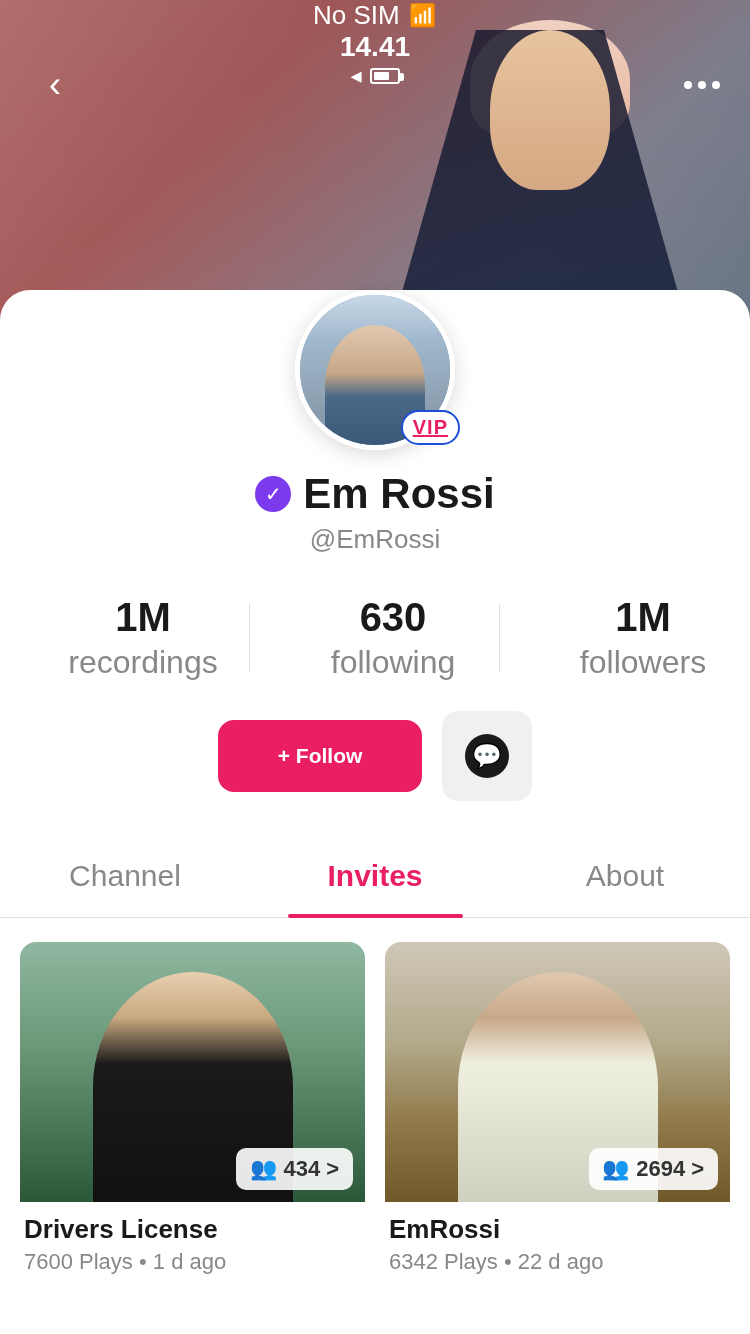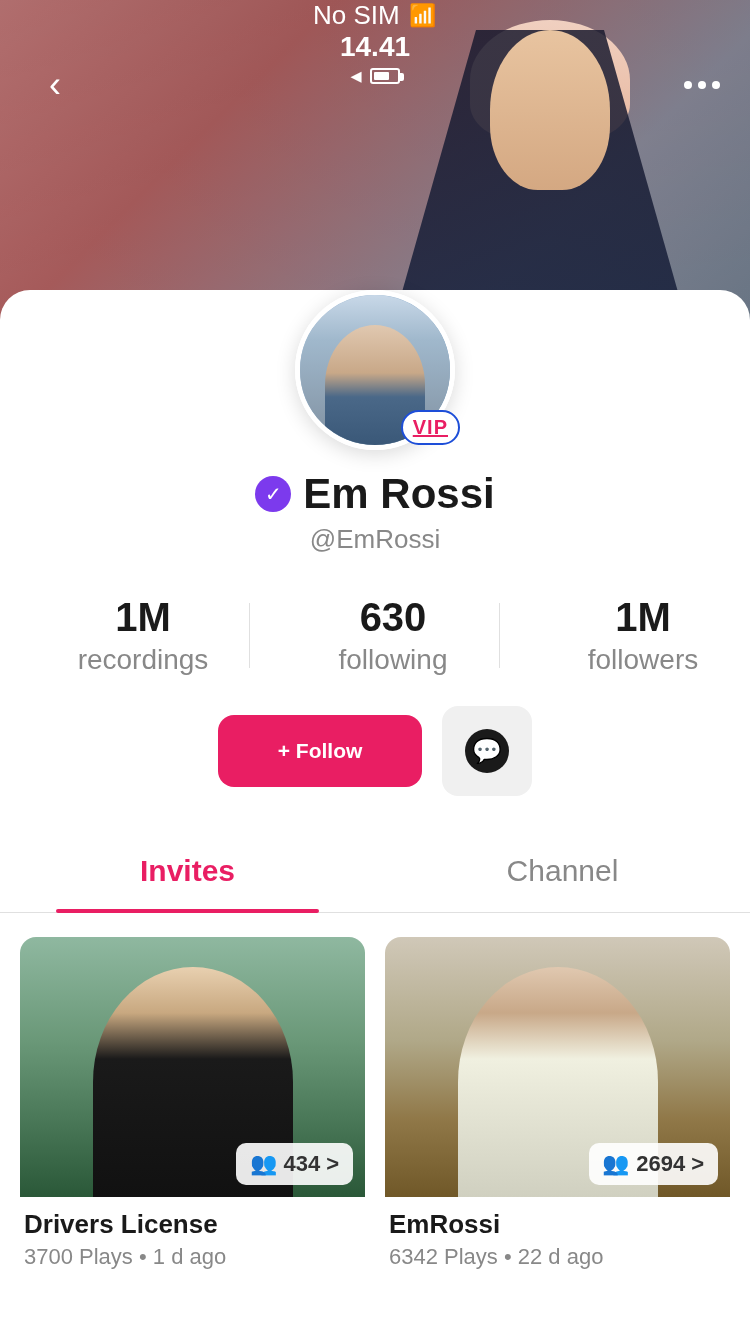"recordings" .stat-label { font-size: 28px -> 32px }
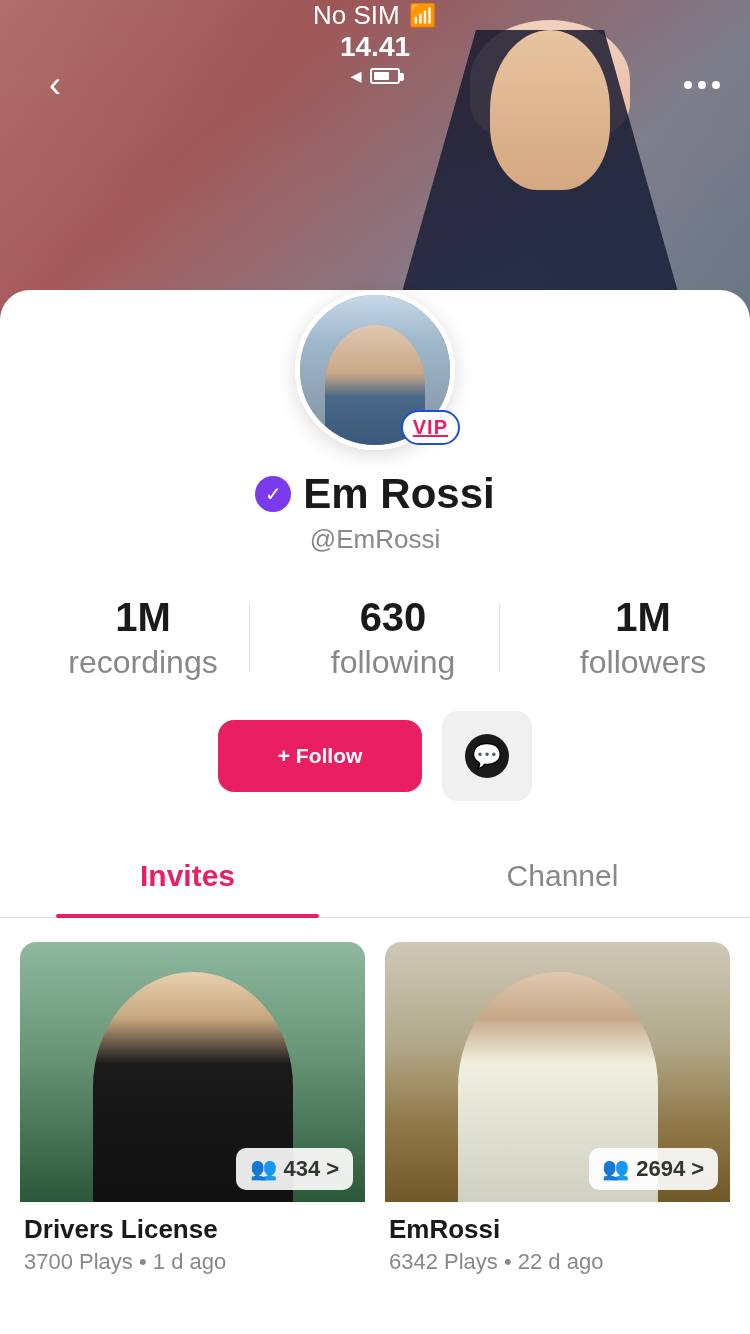"Invites" div.tab-item { order: before "Channel" -> after "Channel" }
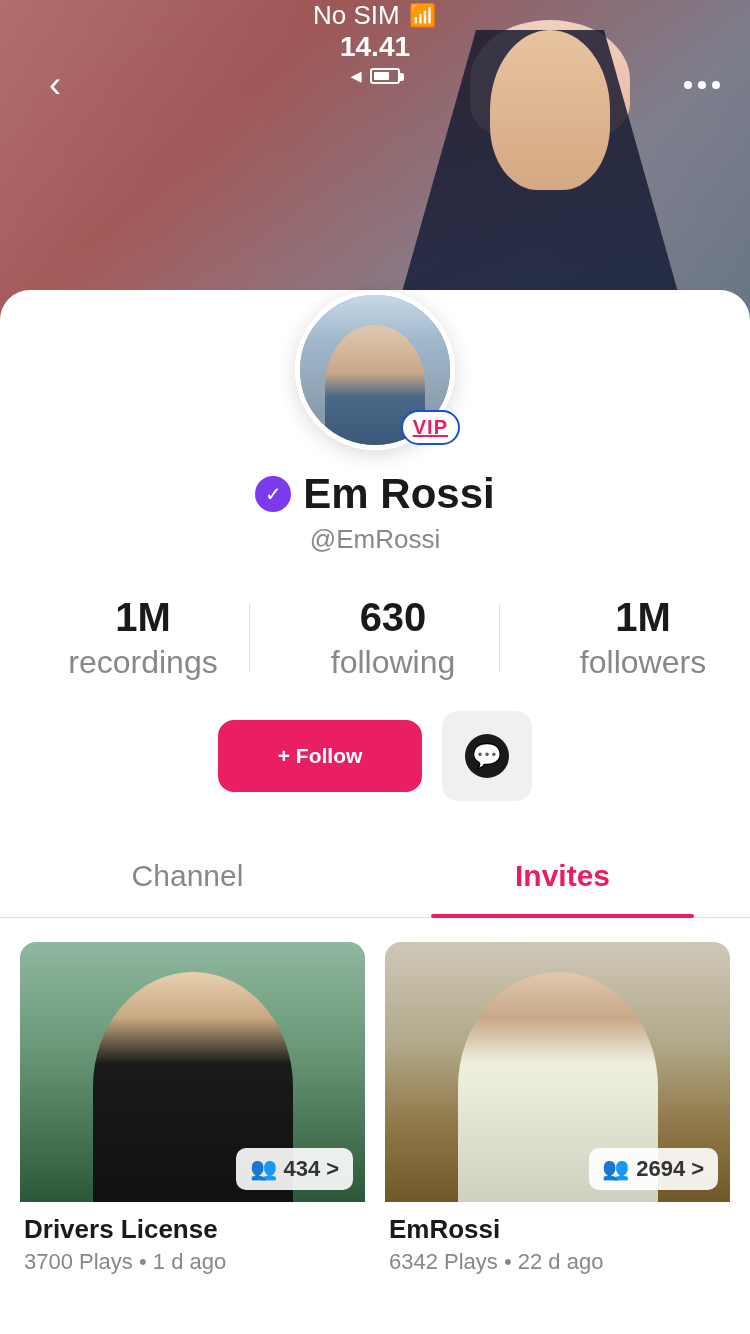"About" div.tab-item { html: none -> <div> <span>About</span> </div> }
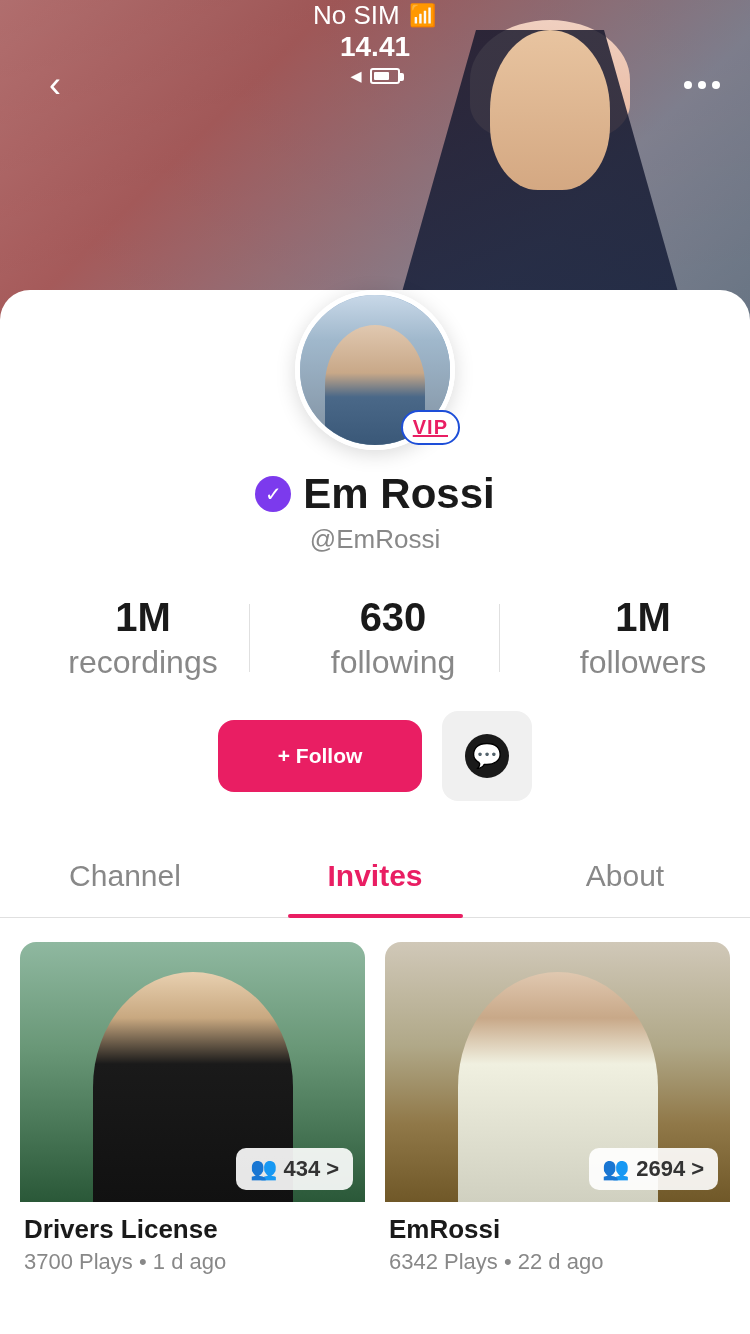"3700 Plays • 1 d" div.card-meta { text: 3700 -> 7600 }
